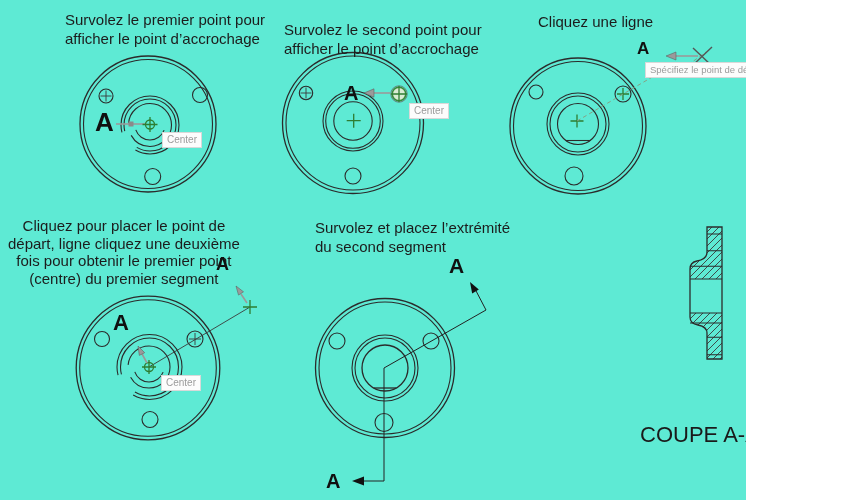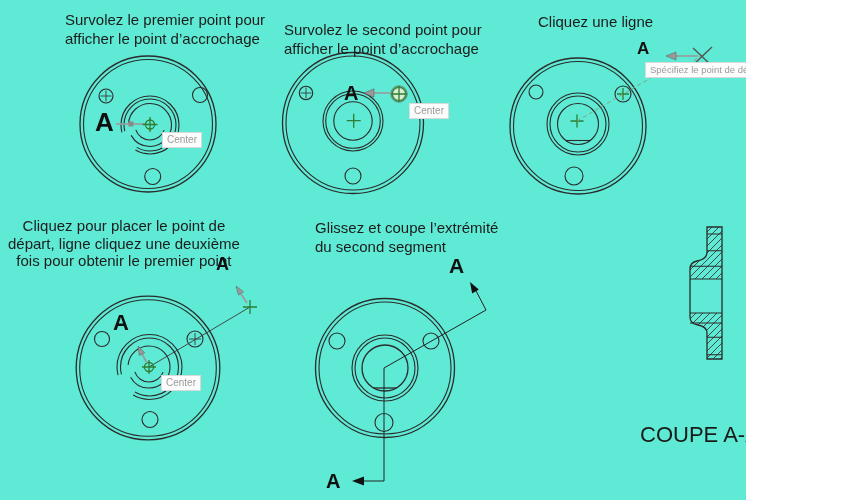"Glissez et coupe l’extrémité" span { text: Glissez et coupe -> Survolez et placez }
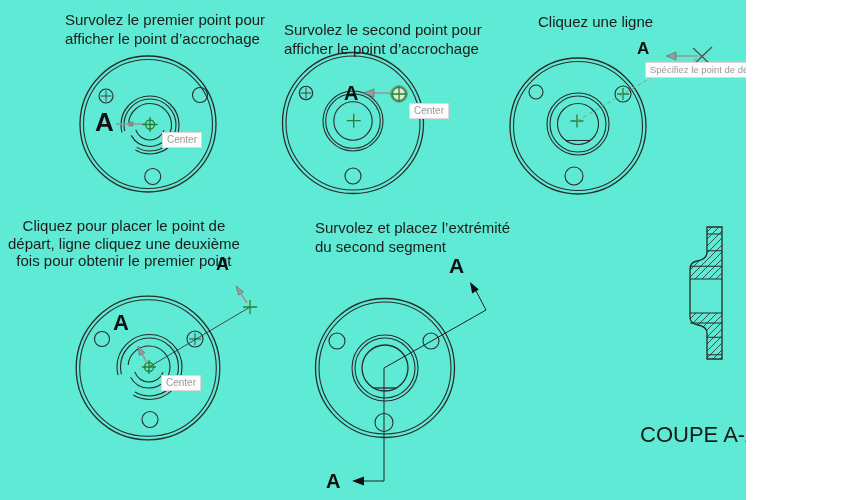"(centre) du premier segment" span { html: none -> <span>(centre) du premier segment</span> }
